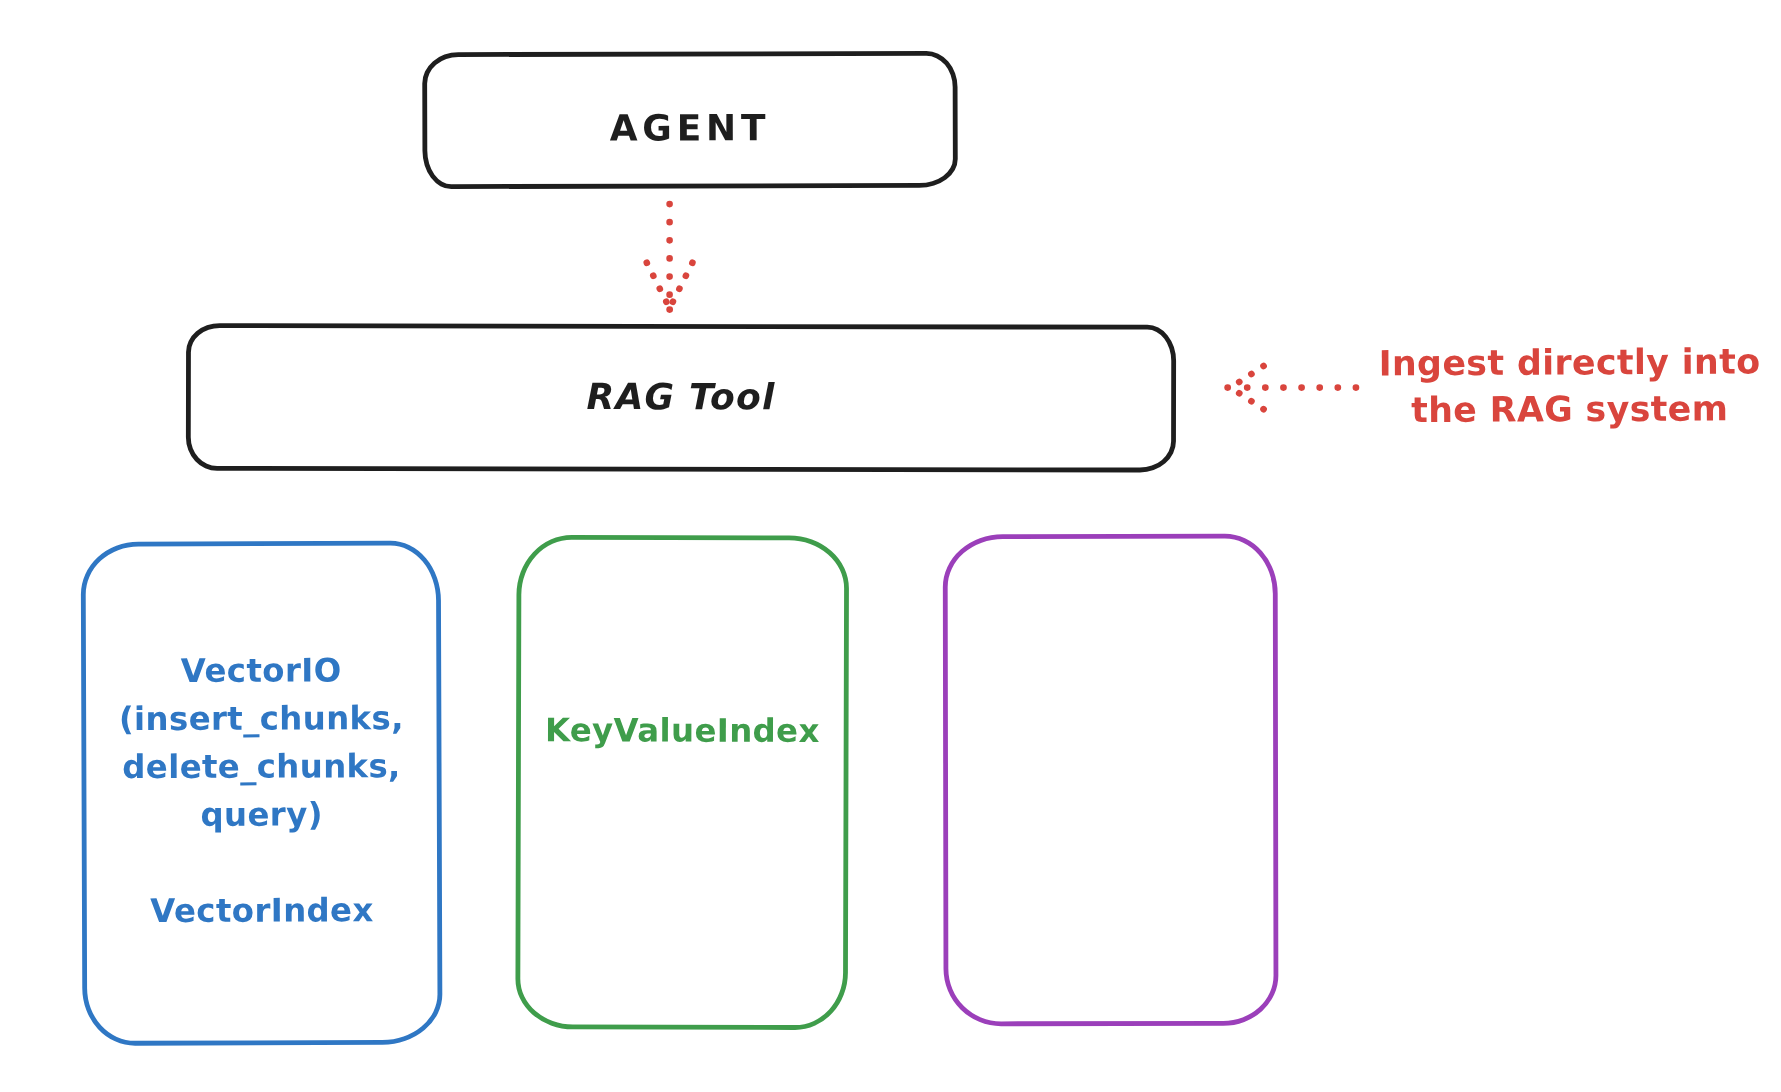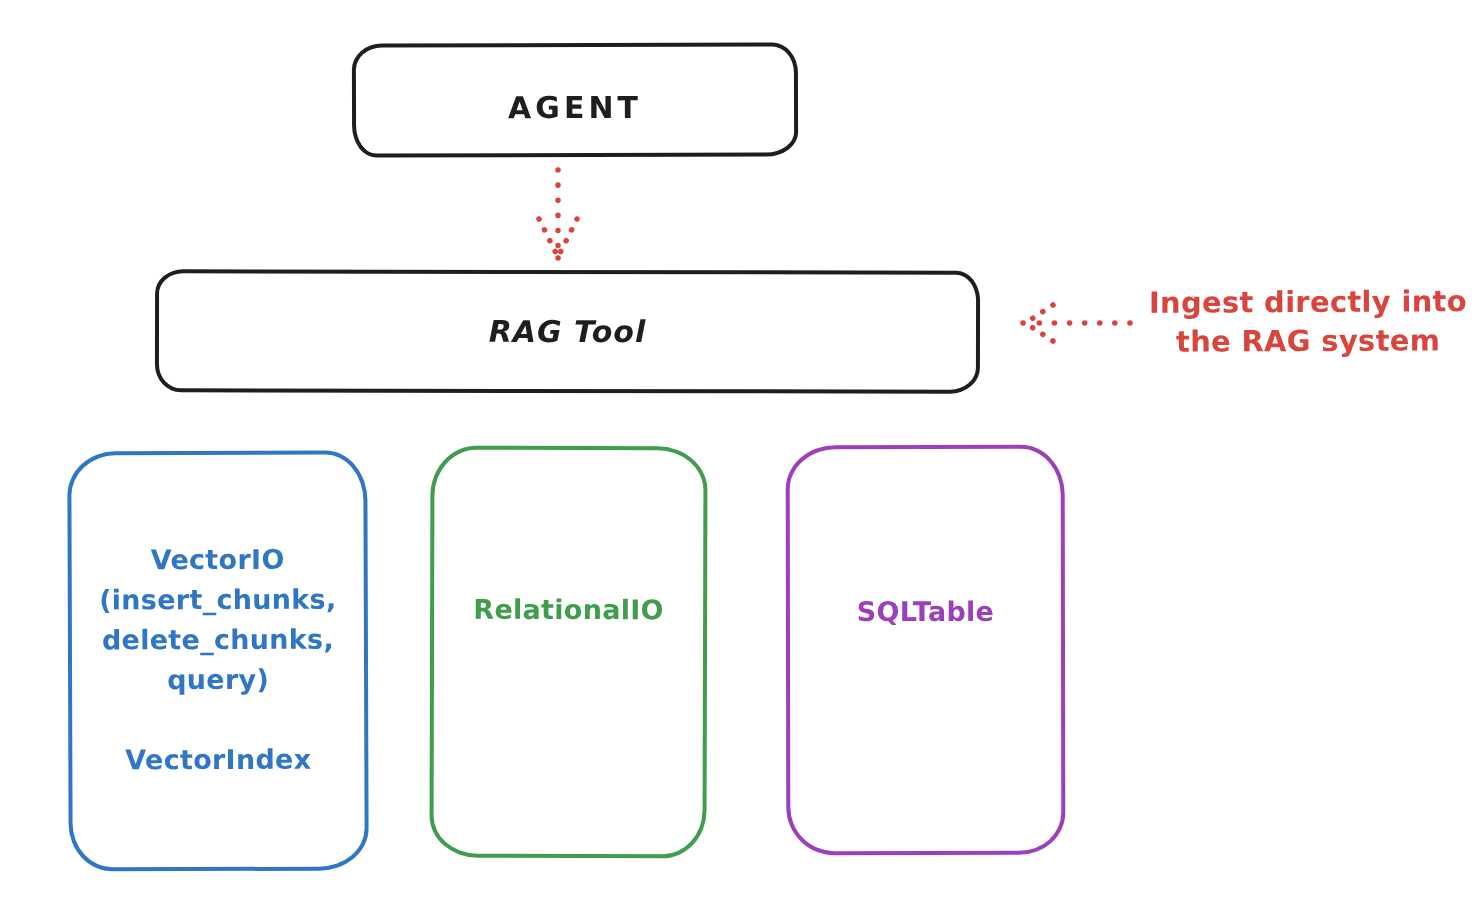"RelationalIO" div.store-index { text: RelationalIO -> KeyValueIndex }
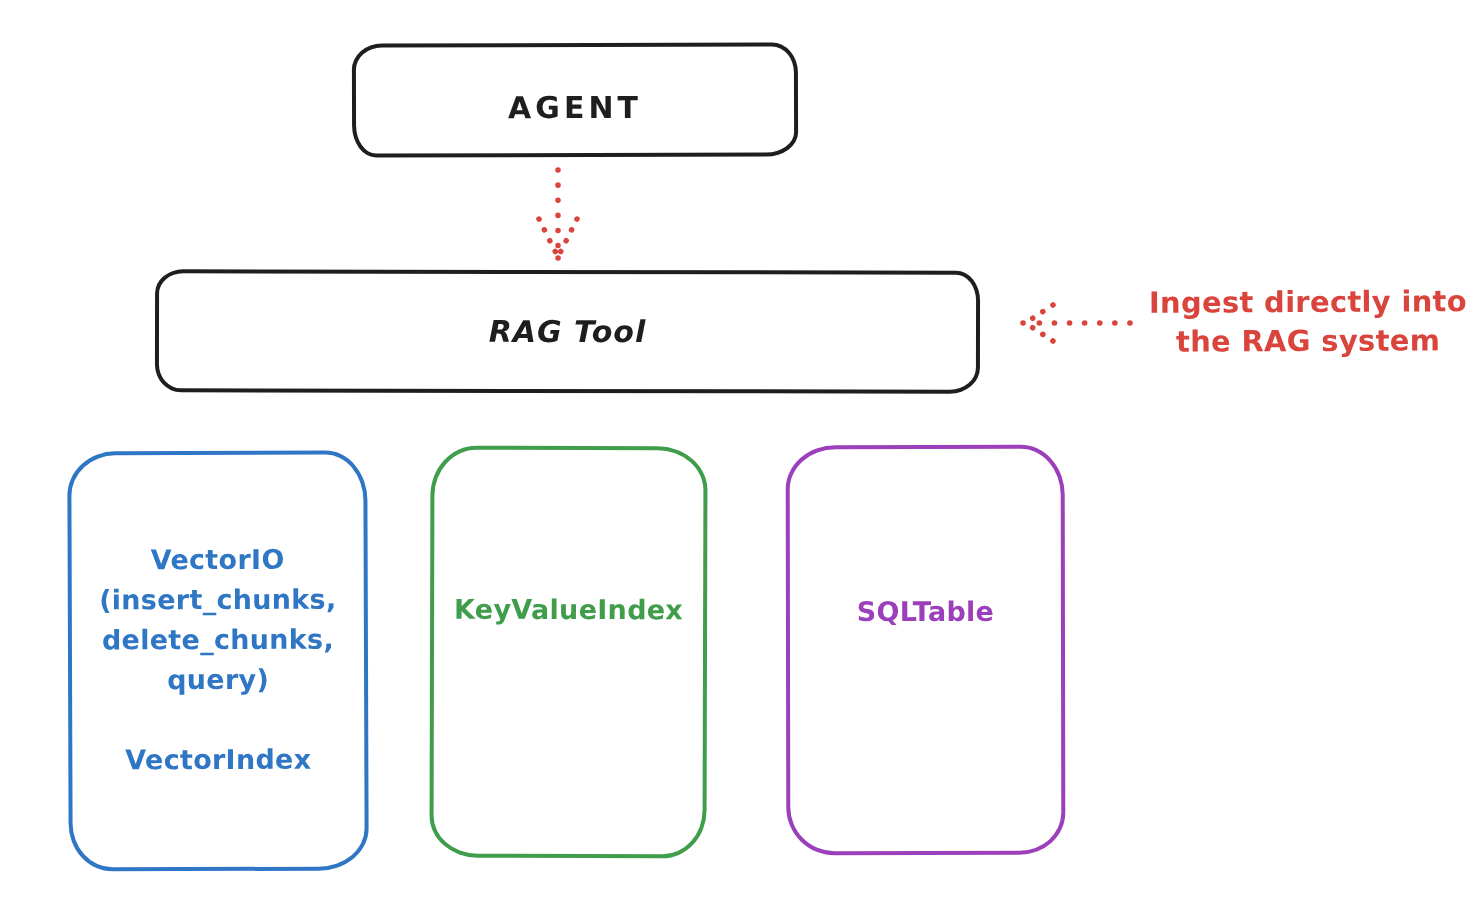"SQLTable" div.store-index { html: <div>SQLTable</div> -> none }
